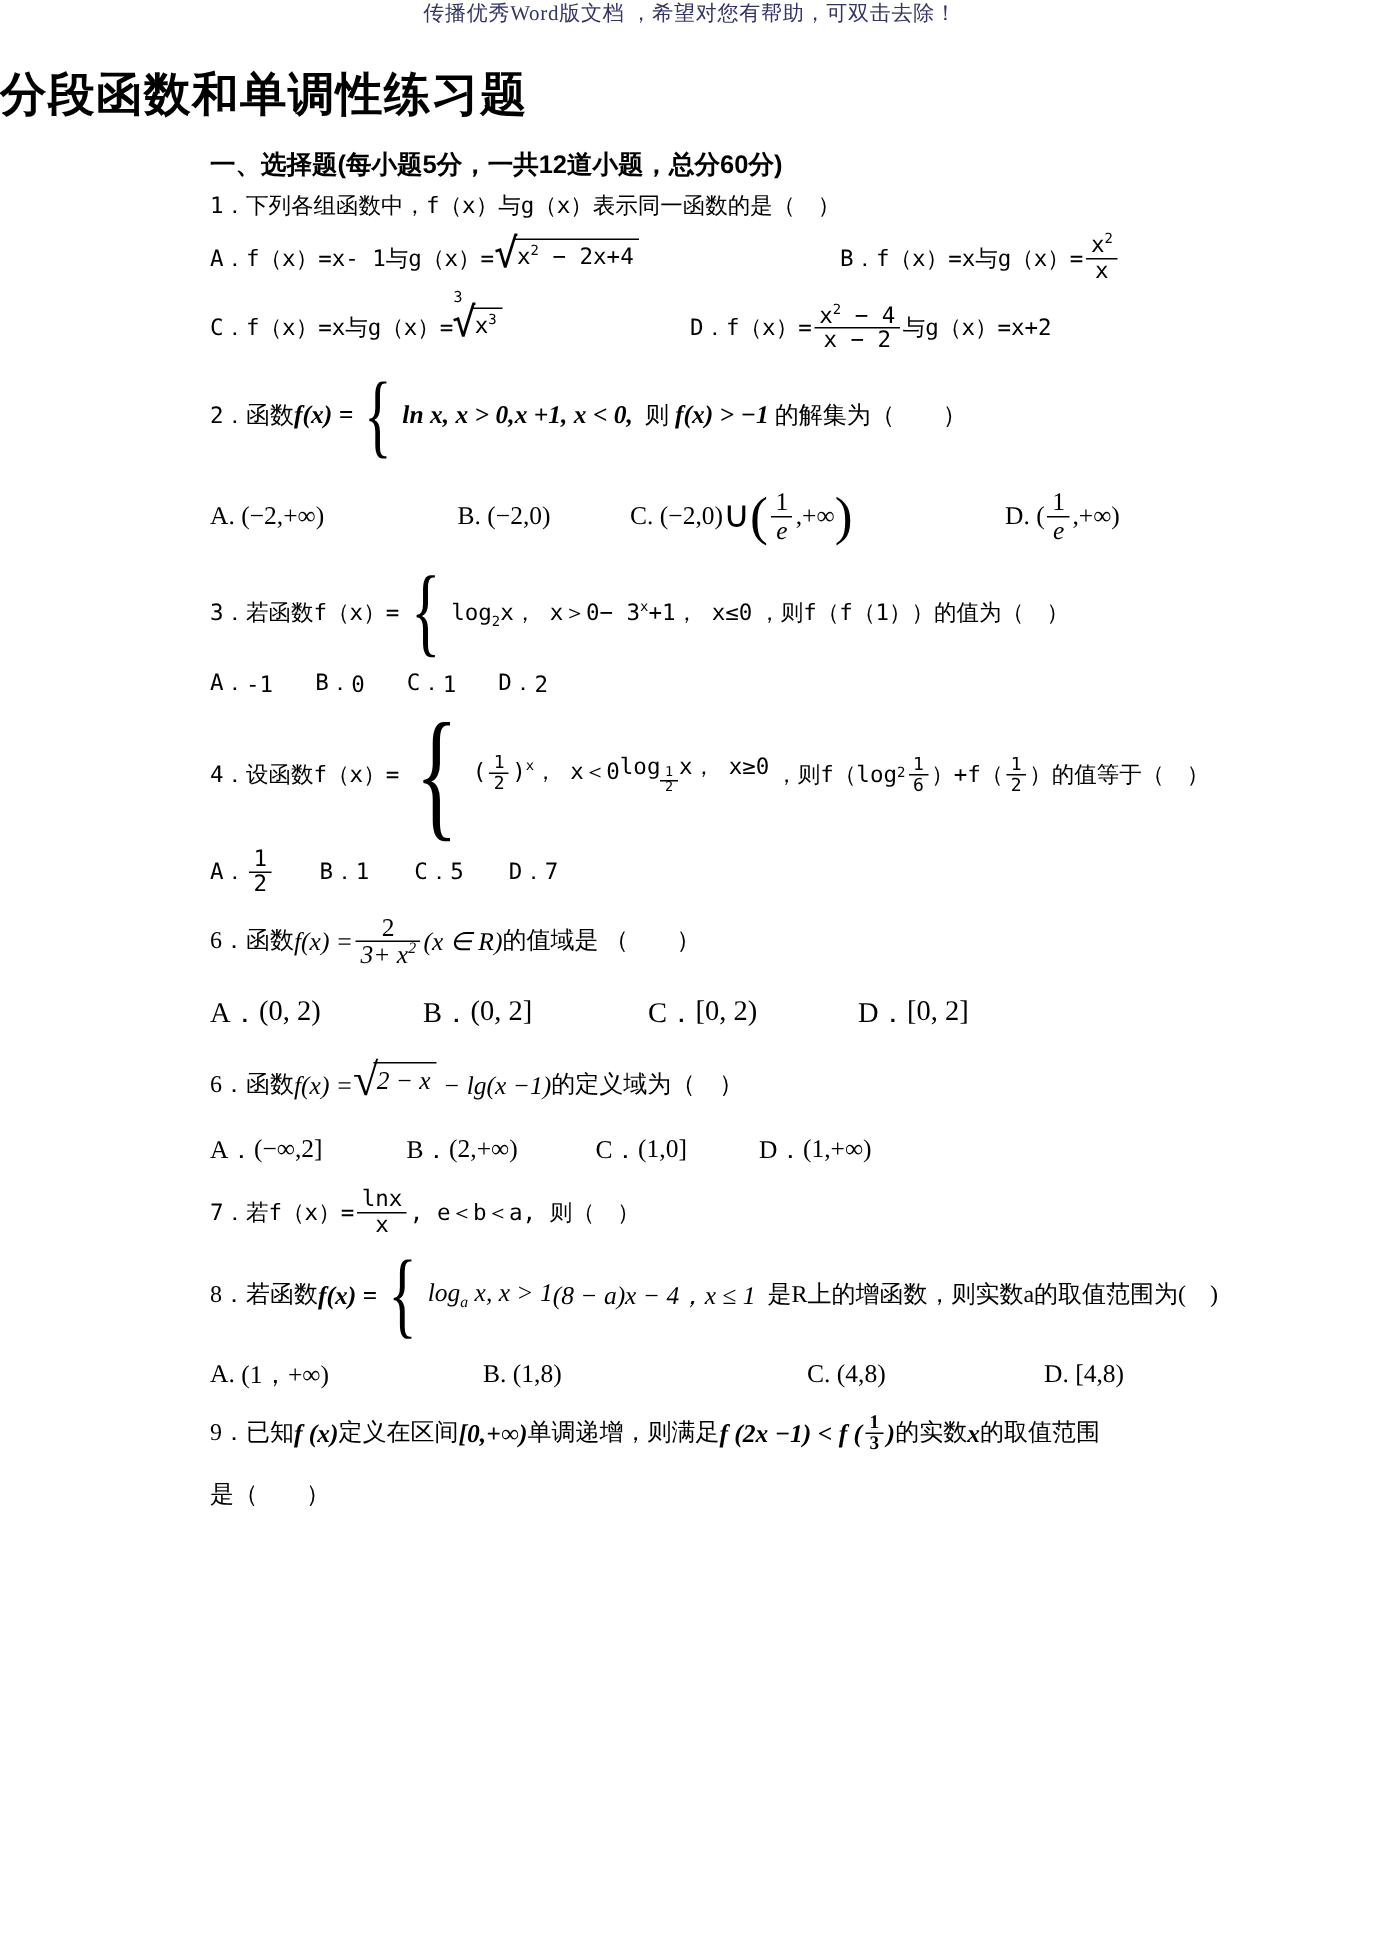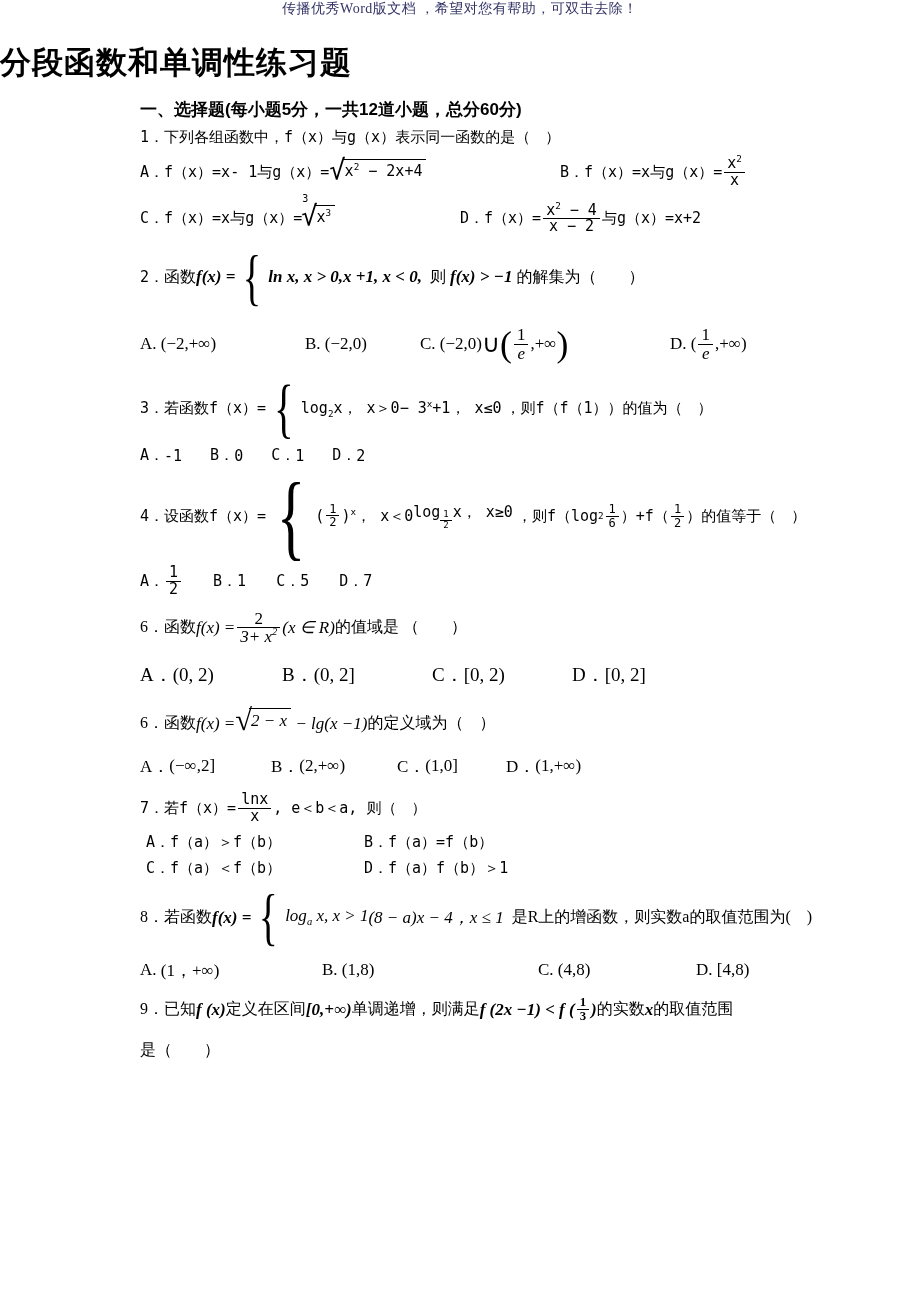"A．f（a）＞f（b）" div.q7grid { html: <div> <span><span>A．</span><span>f（a）＞f（b）</span></span> <span><span>B．</span><span>f（a）=f（b）</span></span> <span><span>C．</span><span>f（a）＜f（b）</span></span> <span><span>D．</span><span>f（a）f（b）＞1</span></span> </div> -> none }
